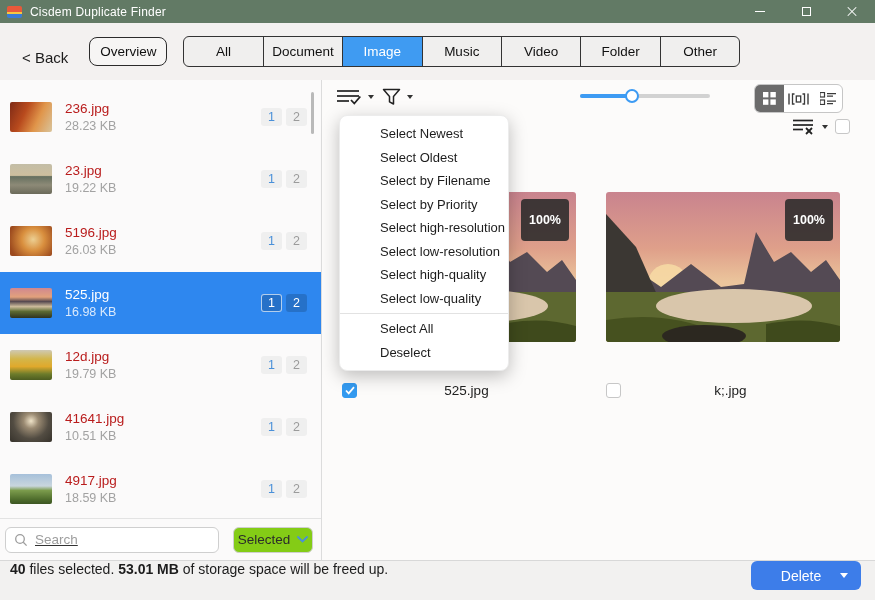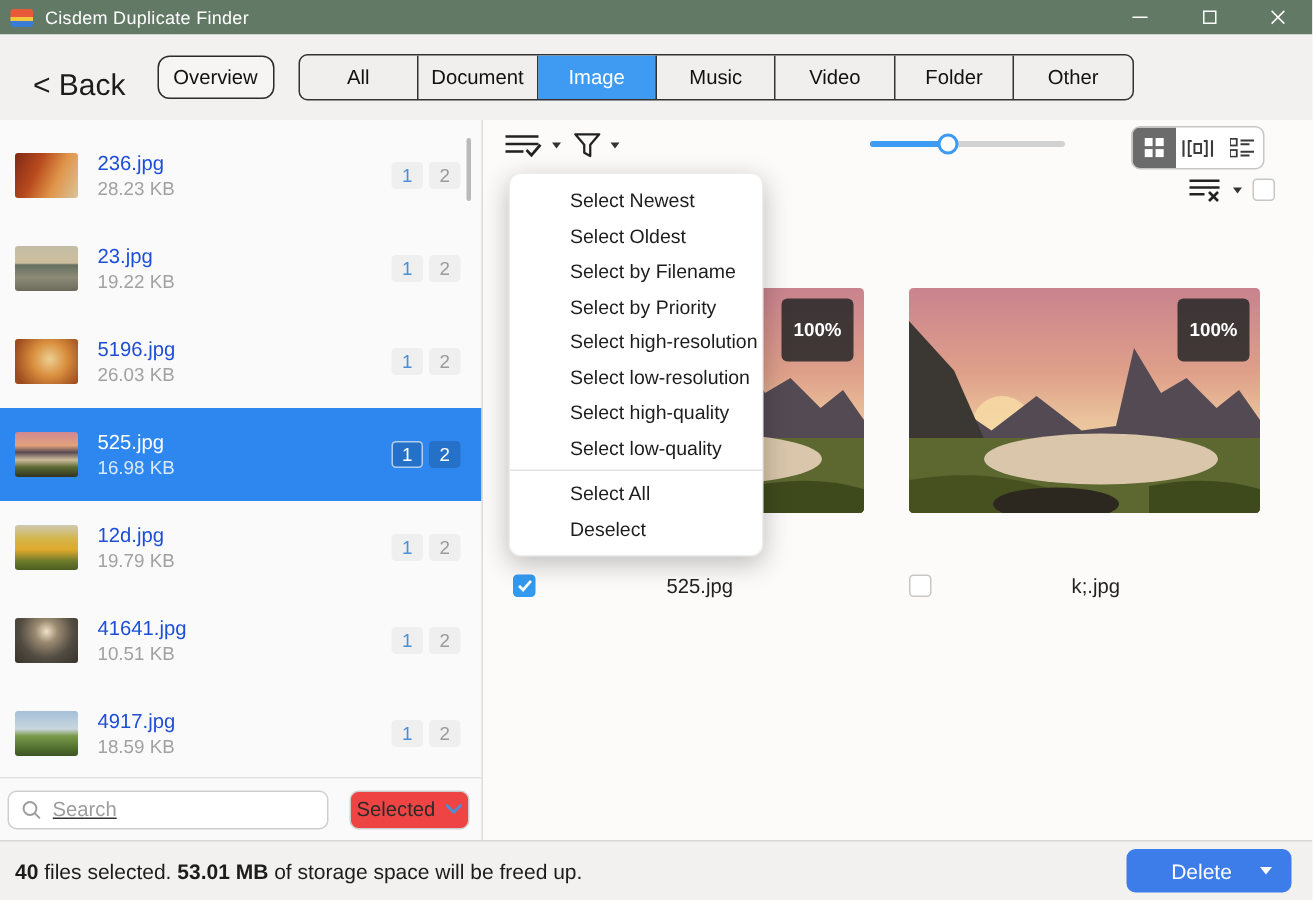"< Back" .back { font-size: 20px -> 15px }
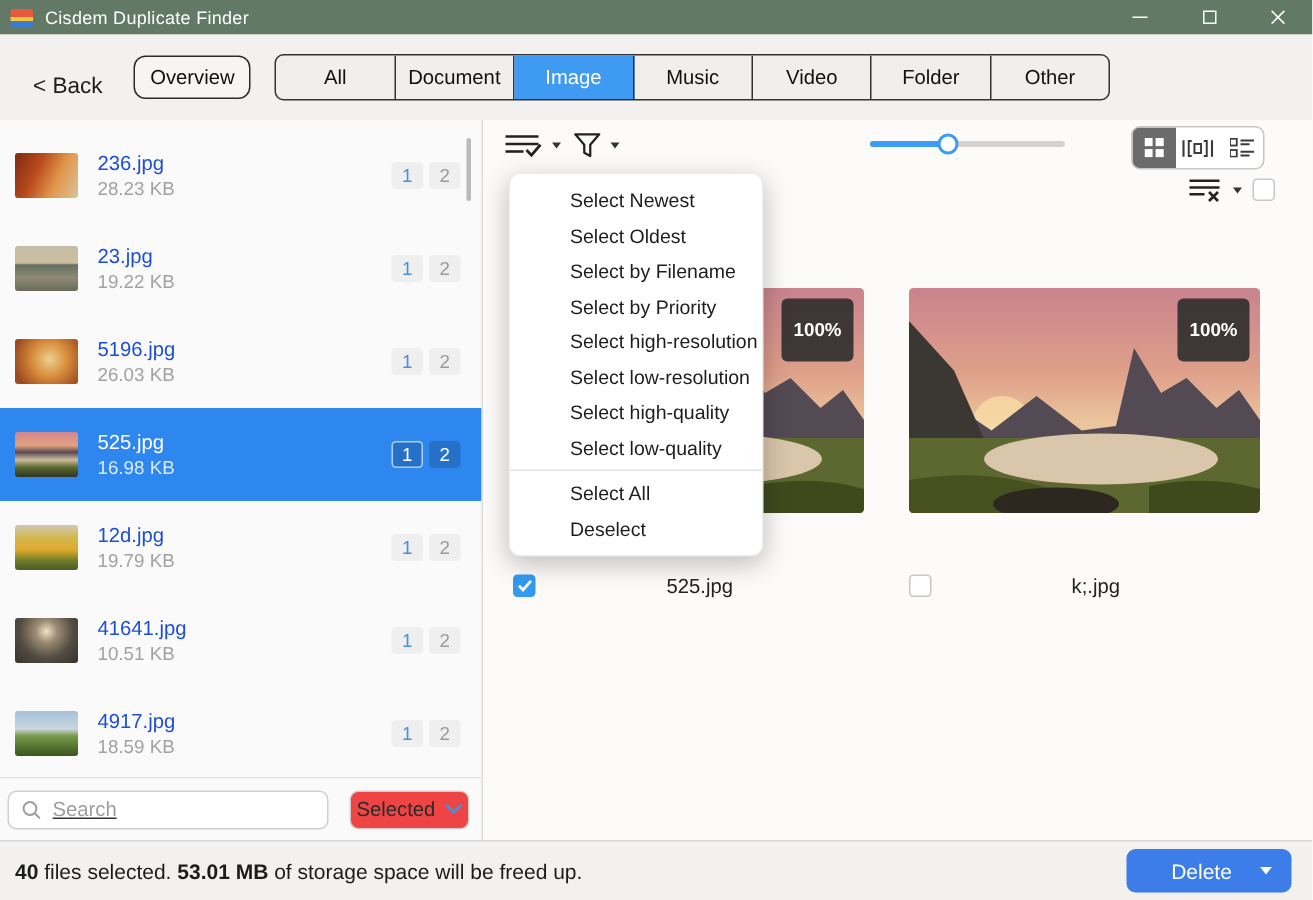"236.jpg" .fname { color: #1d4ed8 -> #b91c1c }
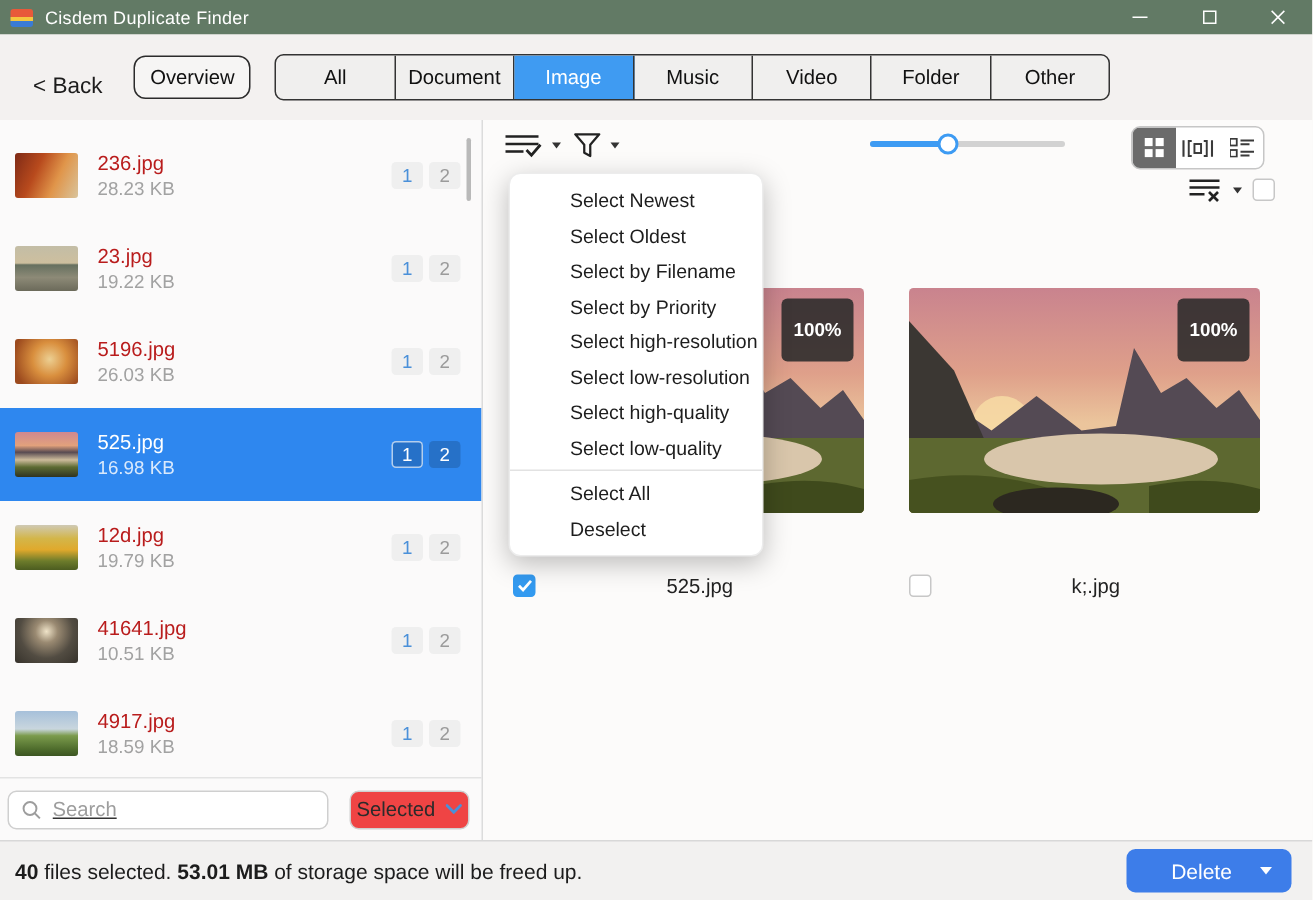"Selected" .sel-dd { background: #ef4444 -> #84cc16 }
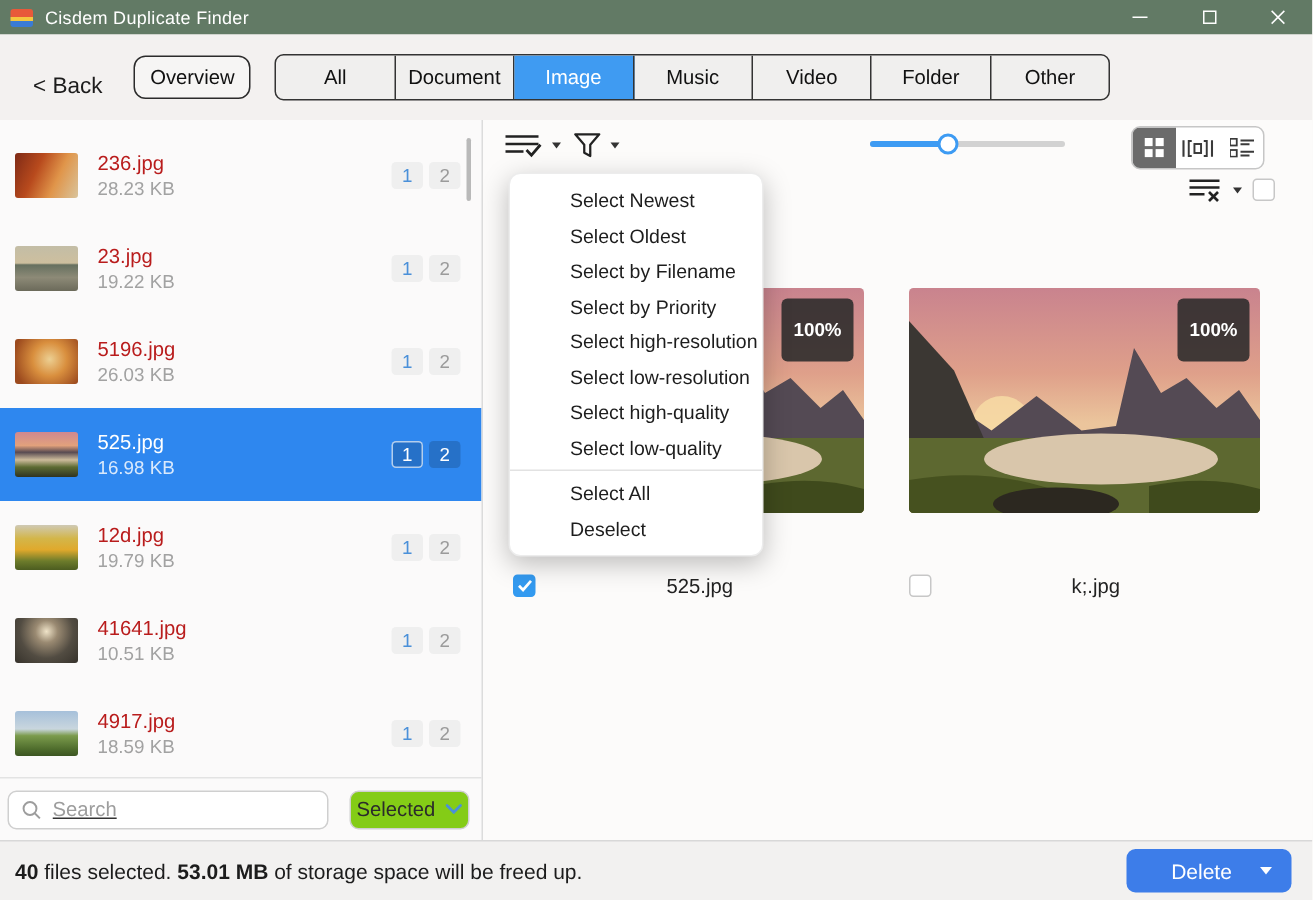"40 files selected. 53.01 MB" .statusbar { align-items: center -> flex-start }
